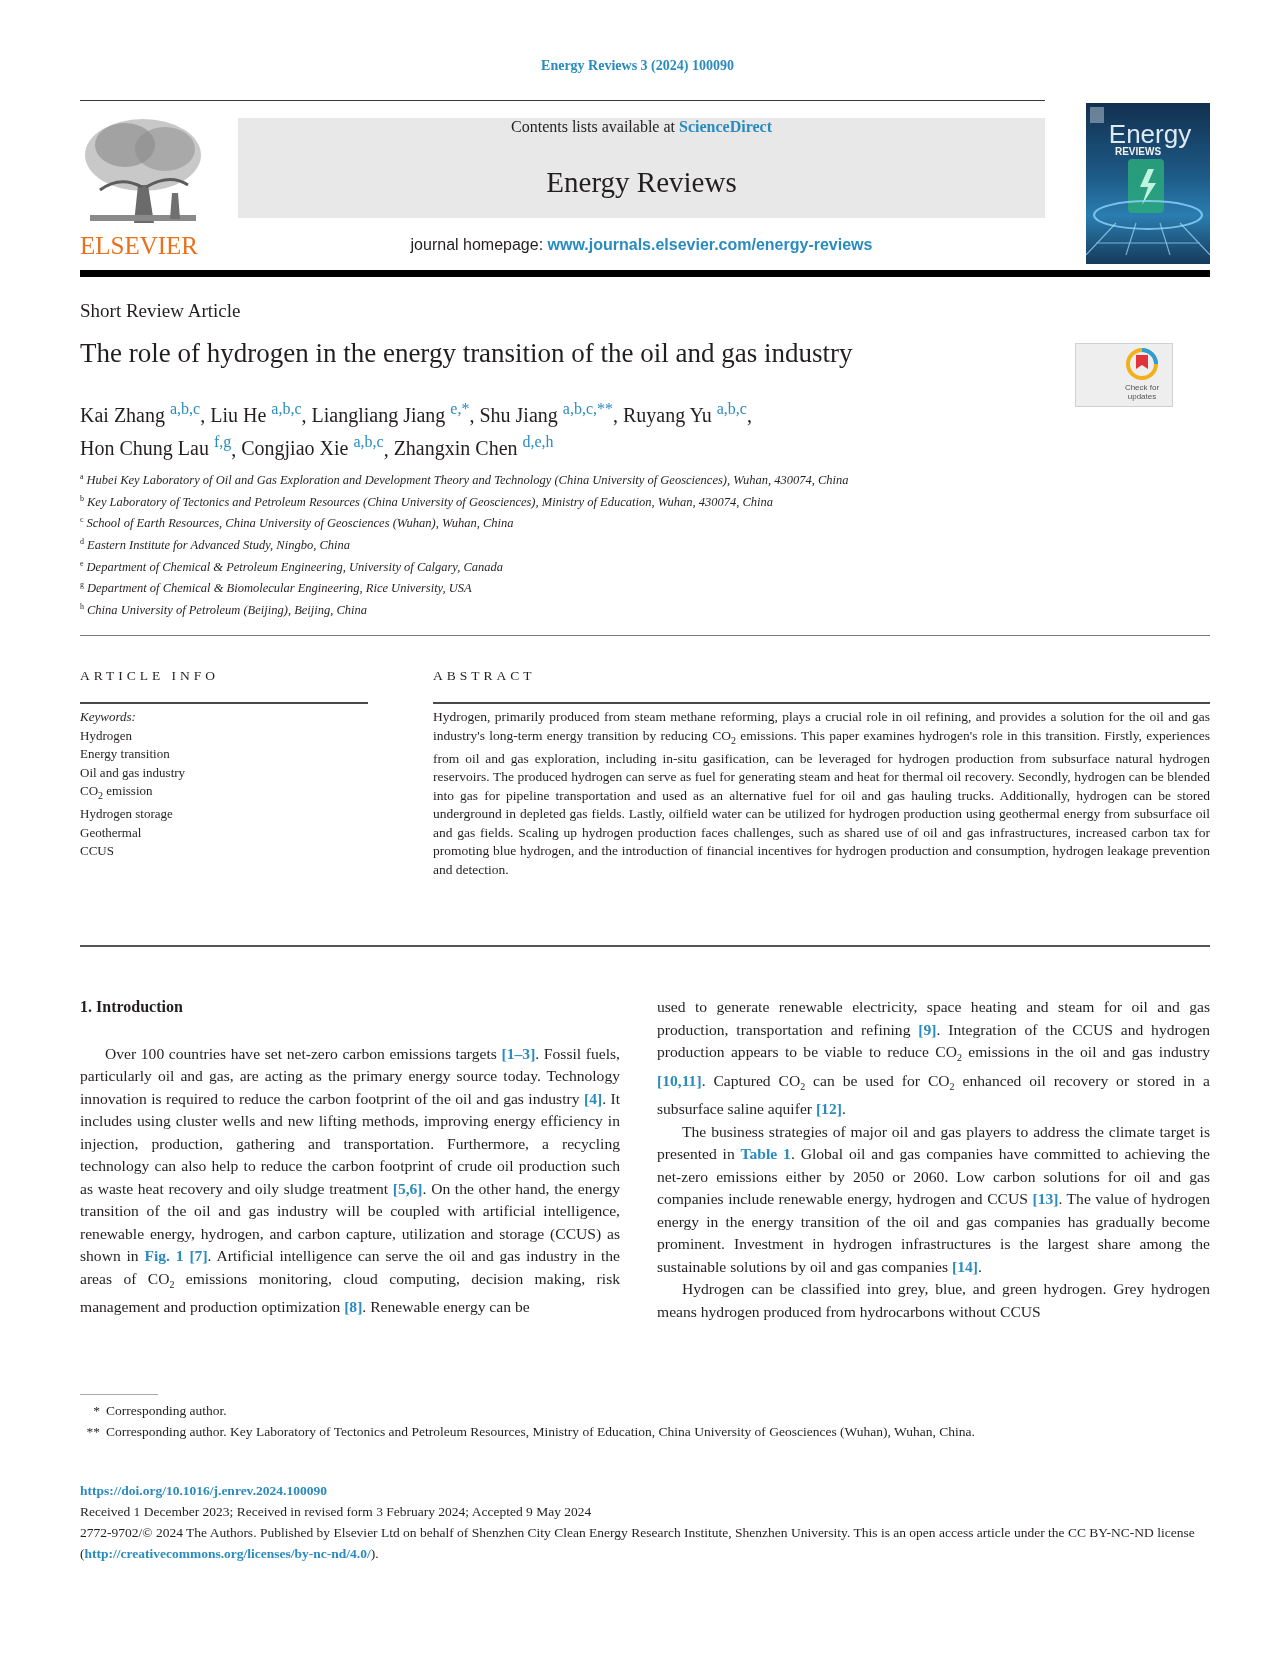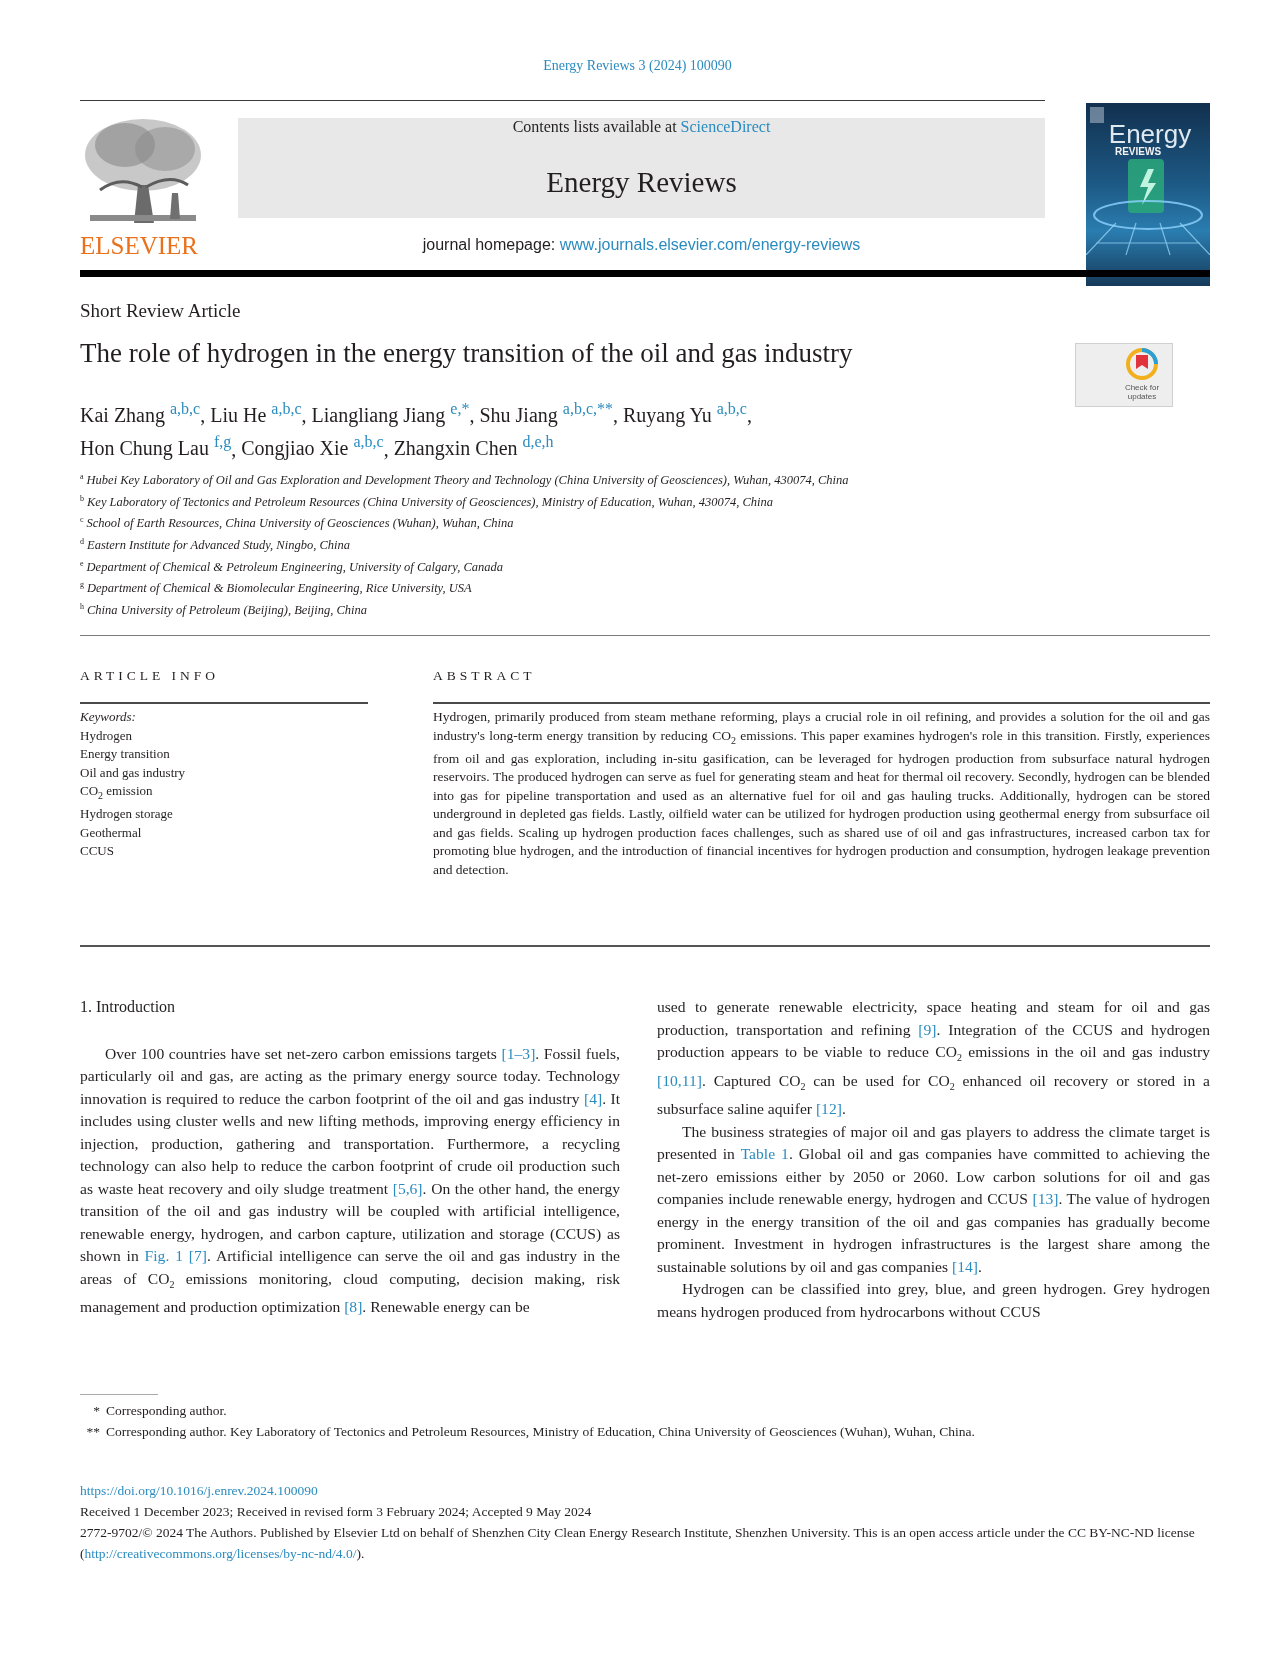"Energy Reviews 3 (2024) 100090" a, .link { font-weight: none -> bold }
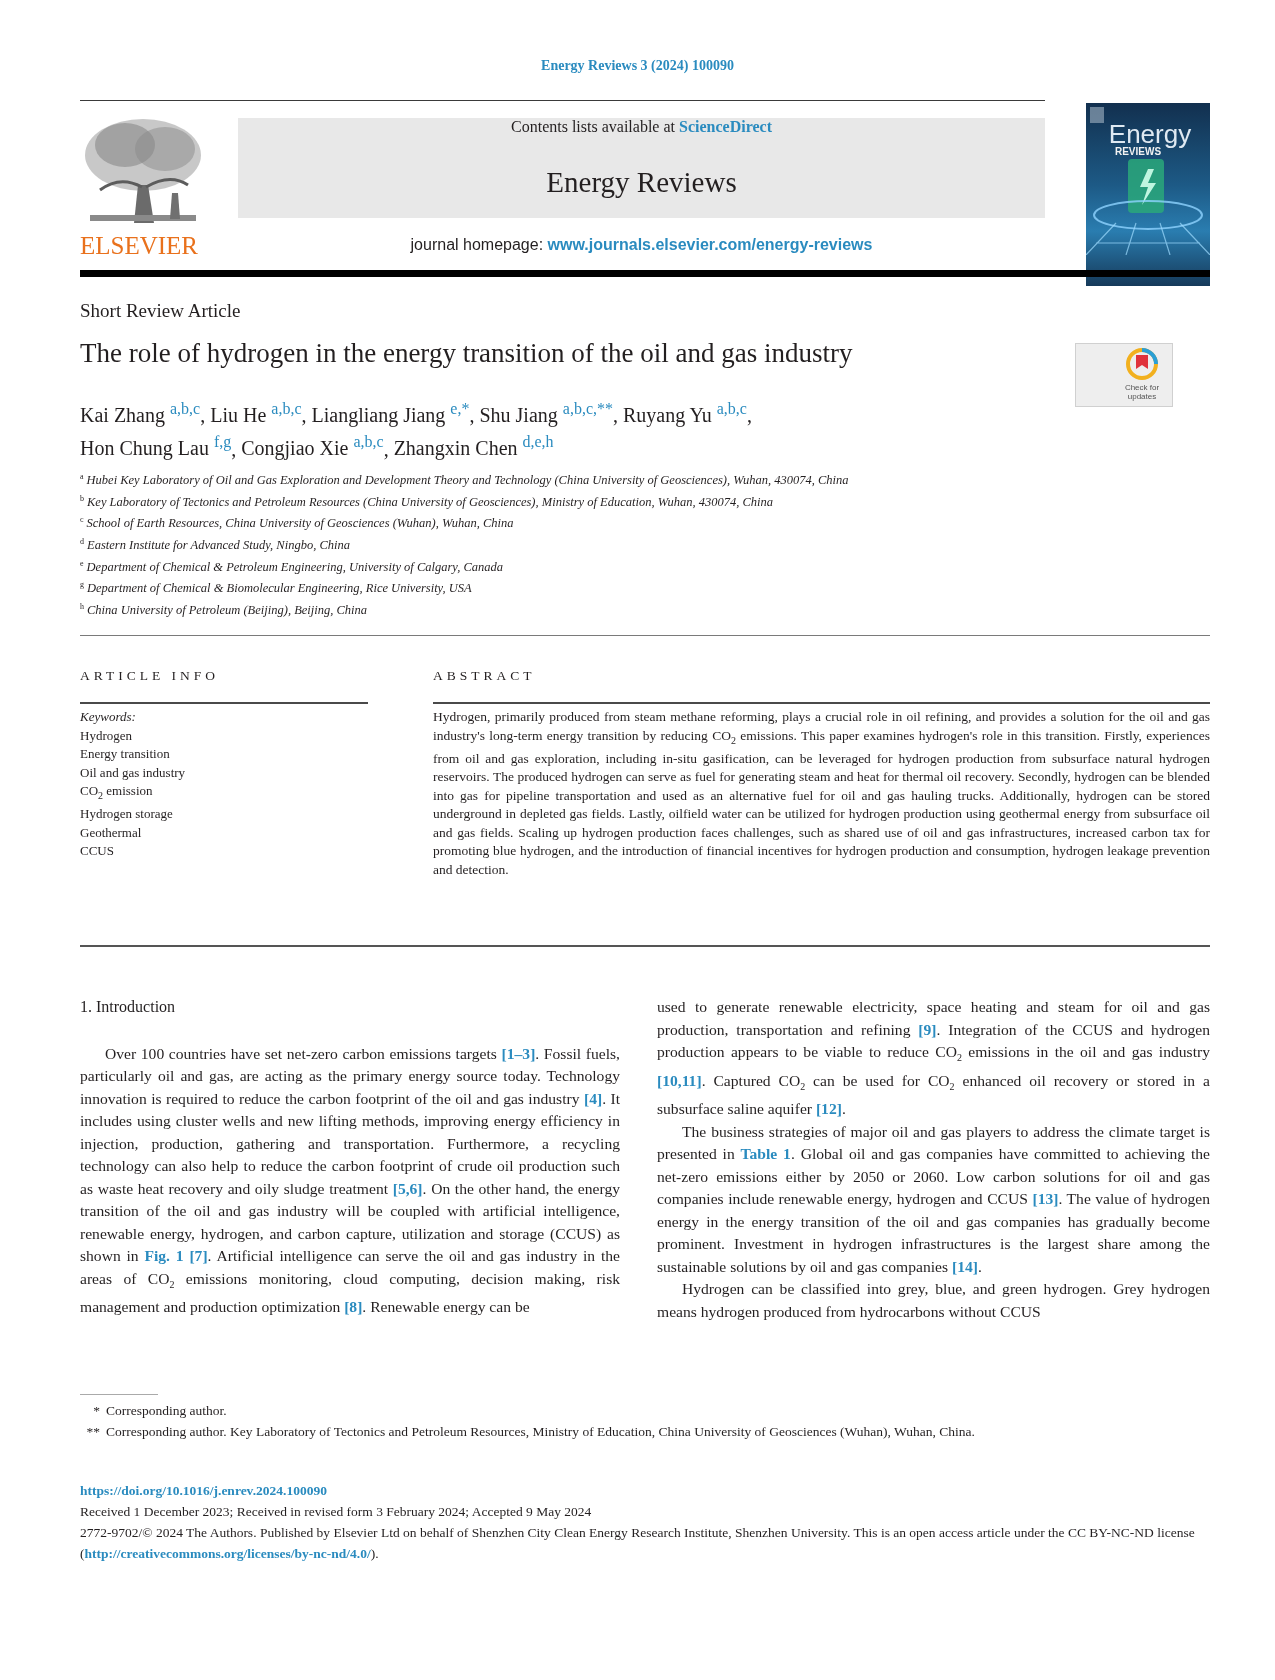"Energy" .journal-cover { height: 183px -> 161px }
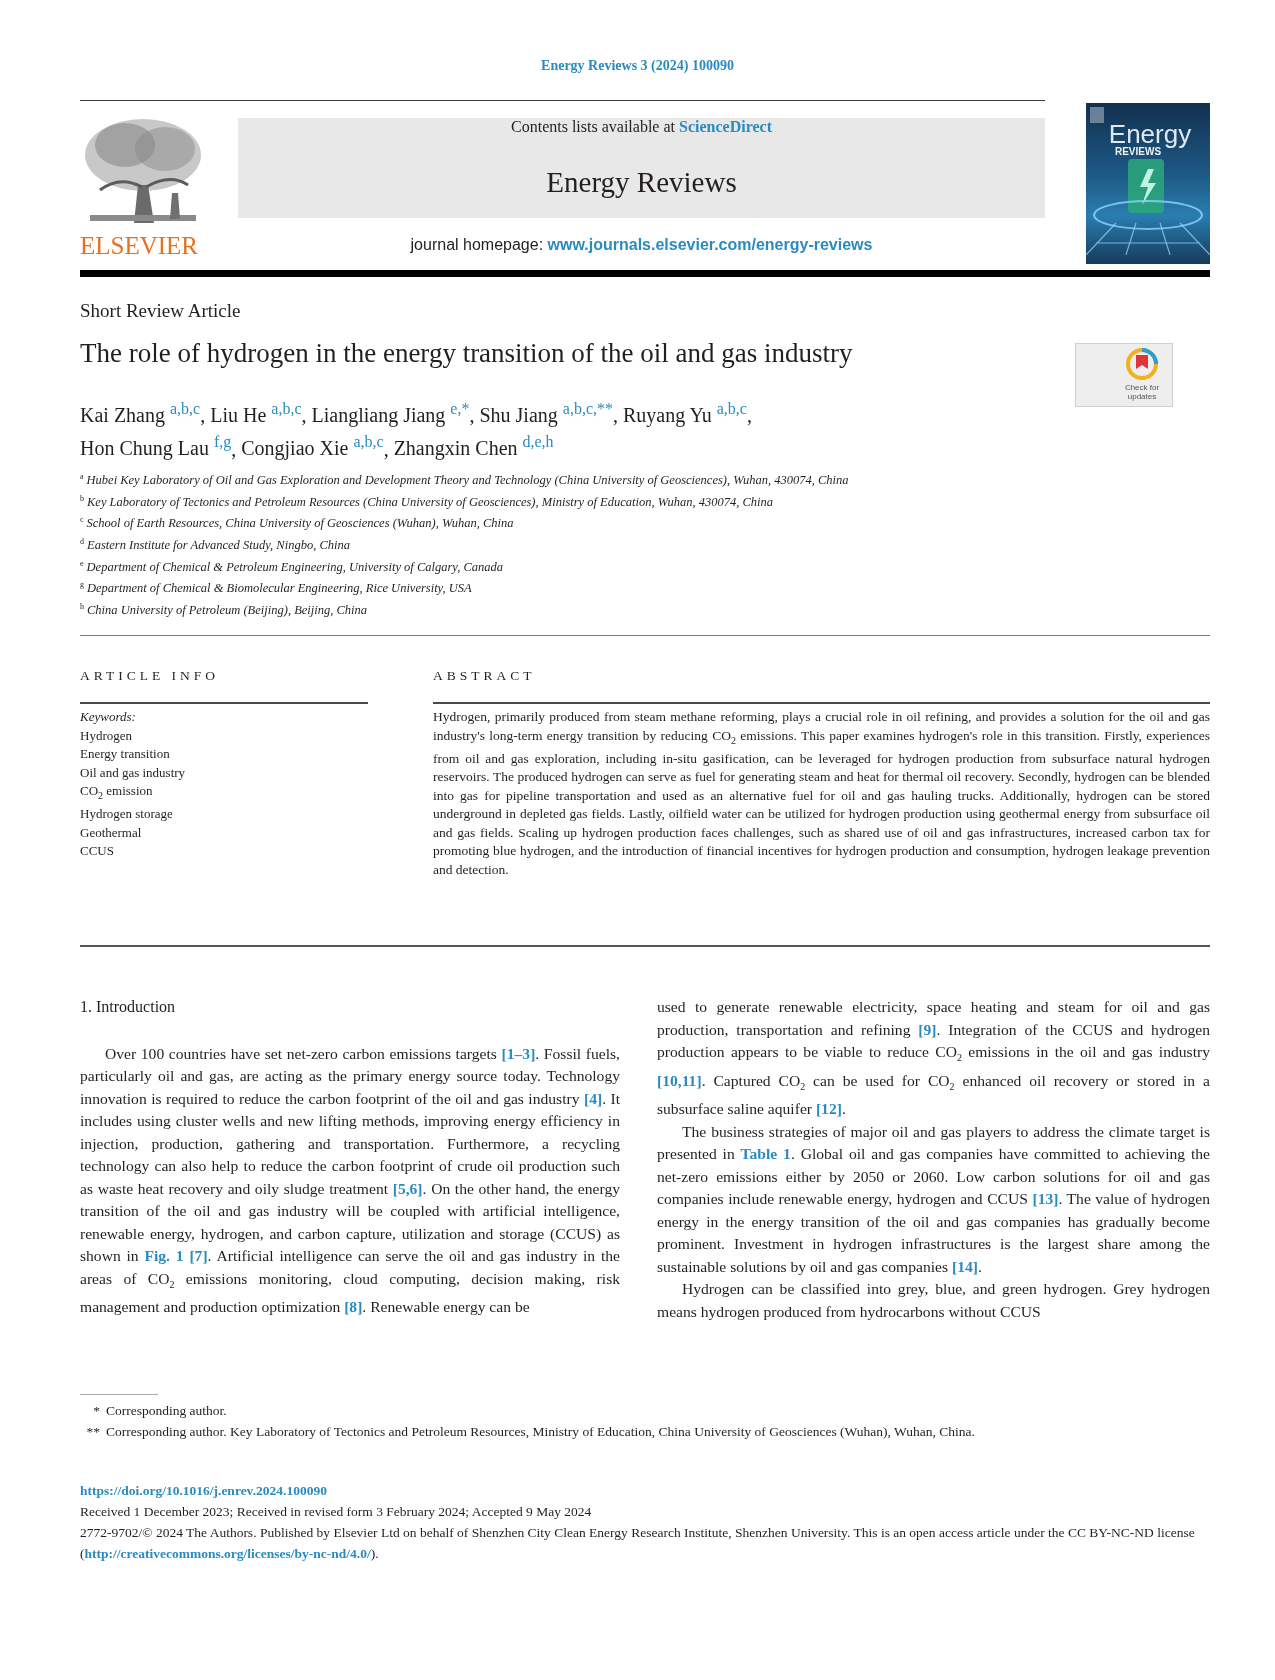"1. Introduction" .sec-head { font-weight: normal -> bold }
